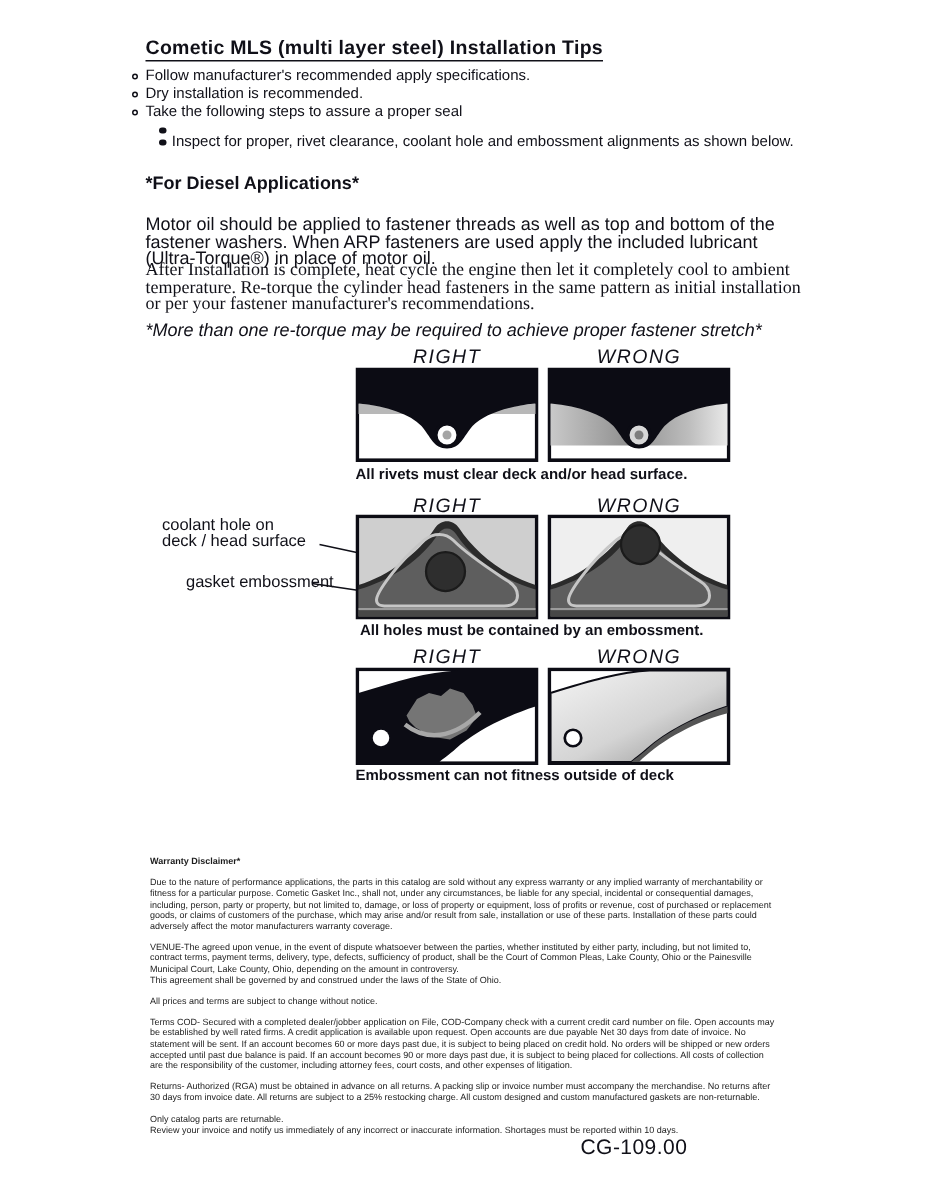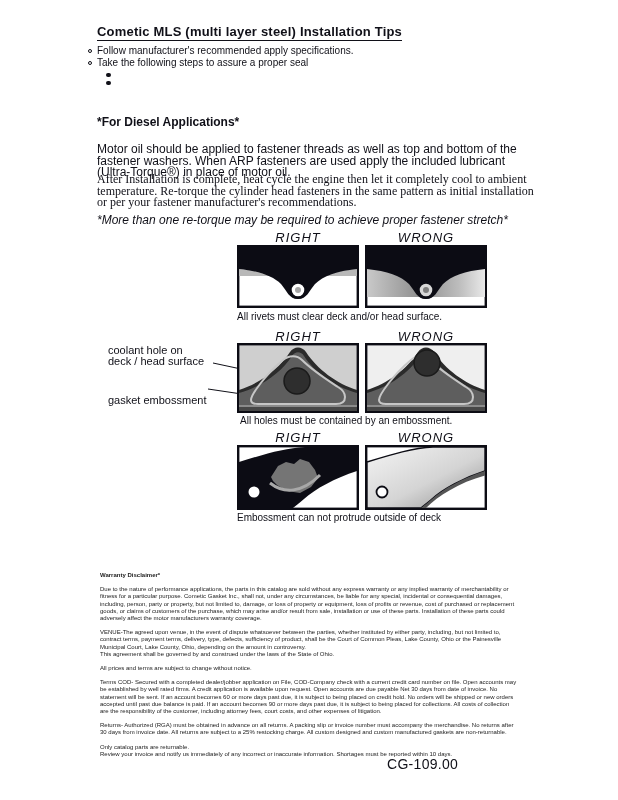"Dry installation is recommended." div.bullet-row { html: none -> <div> <span></span> <span>Dry installation is recommended.</span> </div> }
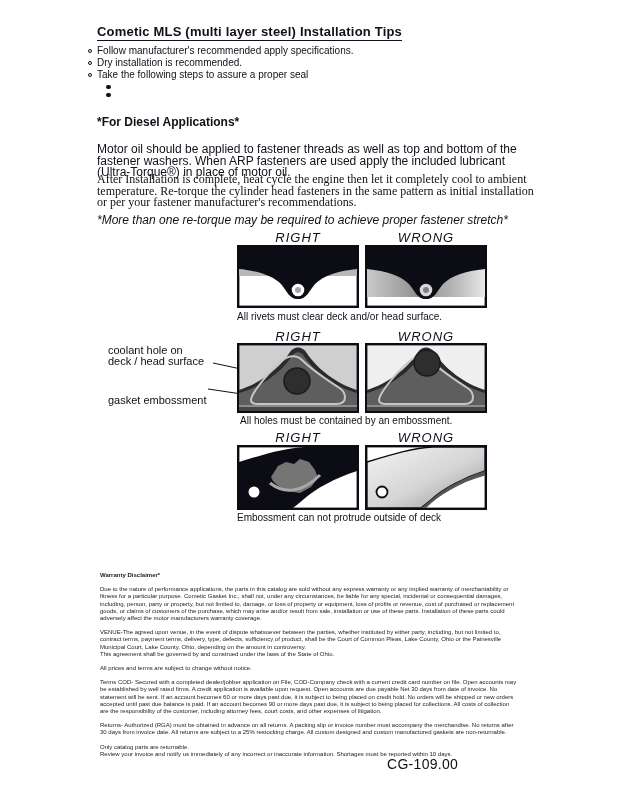"Inspect for proper, rivet clearance," span { html: none -> <span>Inspect for proper, rivet clearance, coolant hole and embossment alignments as shown below.</span> }
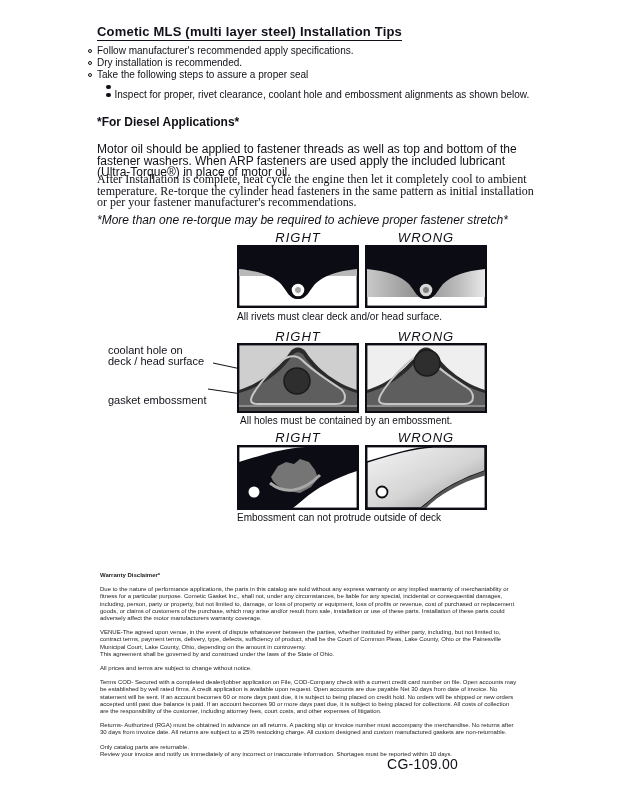"All rivets must clear deck" .fig-caption { font-weight: none -> bold }
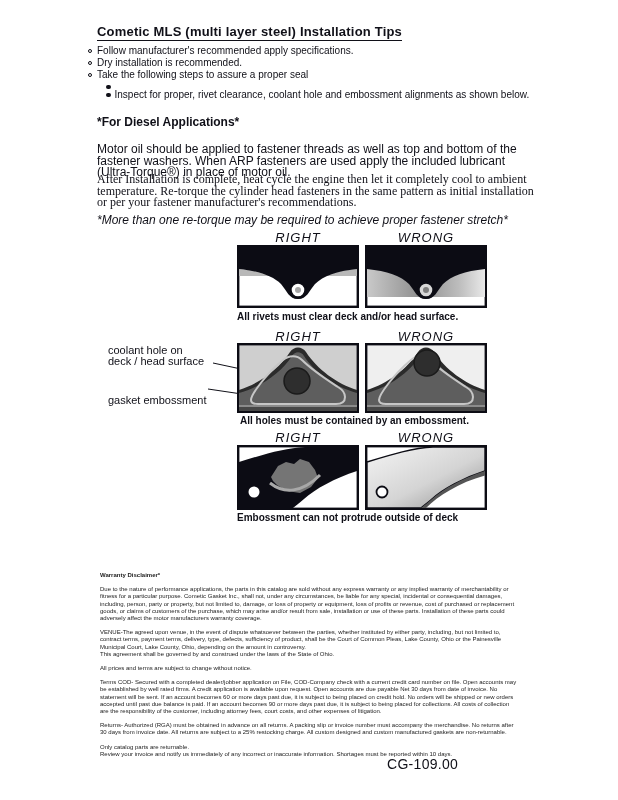"gasket embossment" div.abs { left: 108px -> 124px; margin-top: 12px -> none }
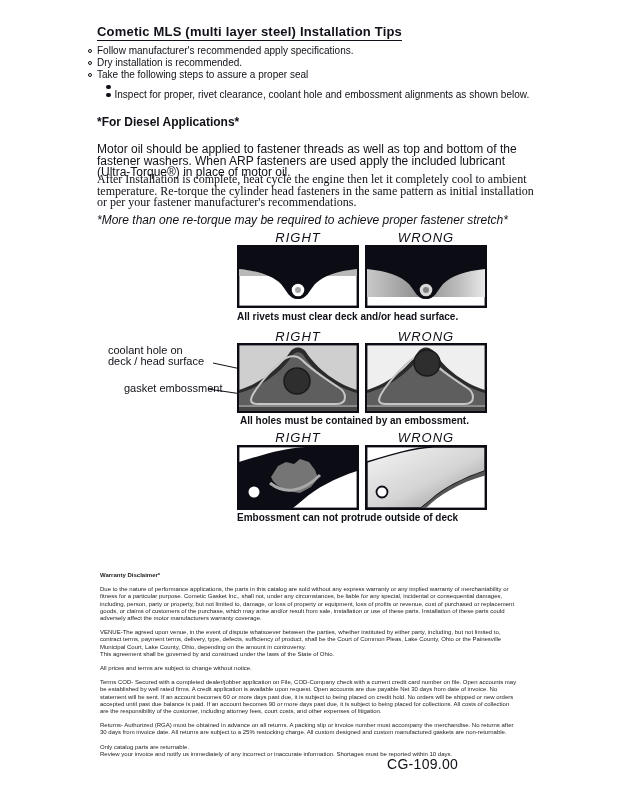"Embossment can not protrude outside" div { text: protrude -> fitness }
